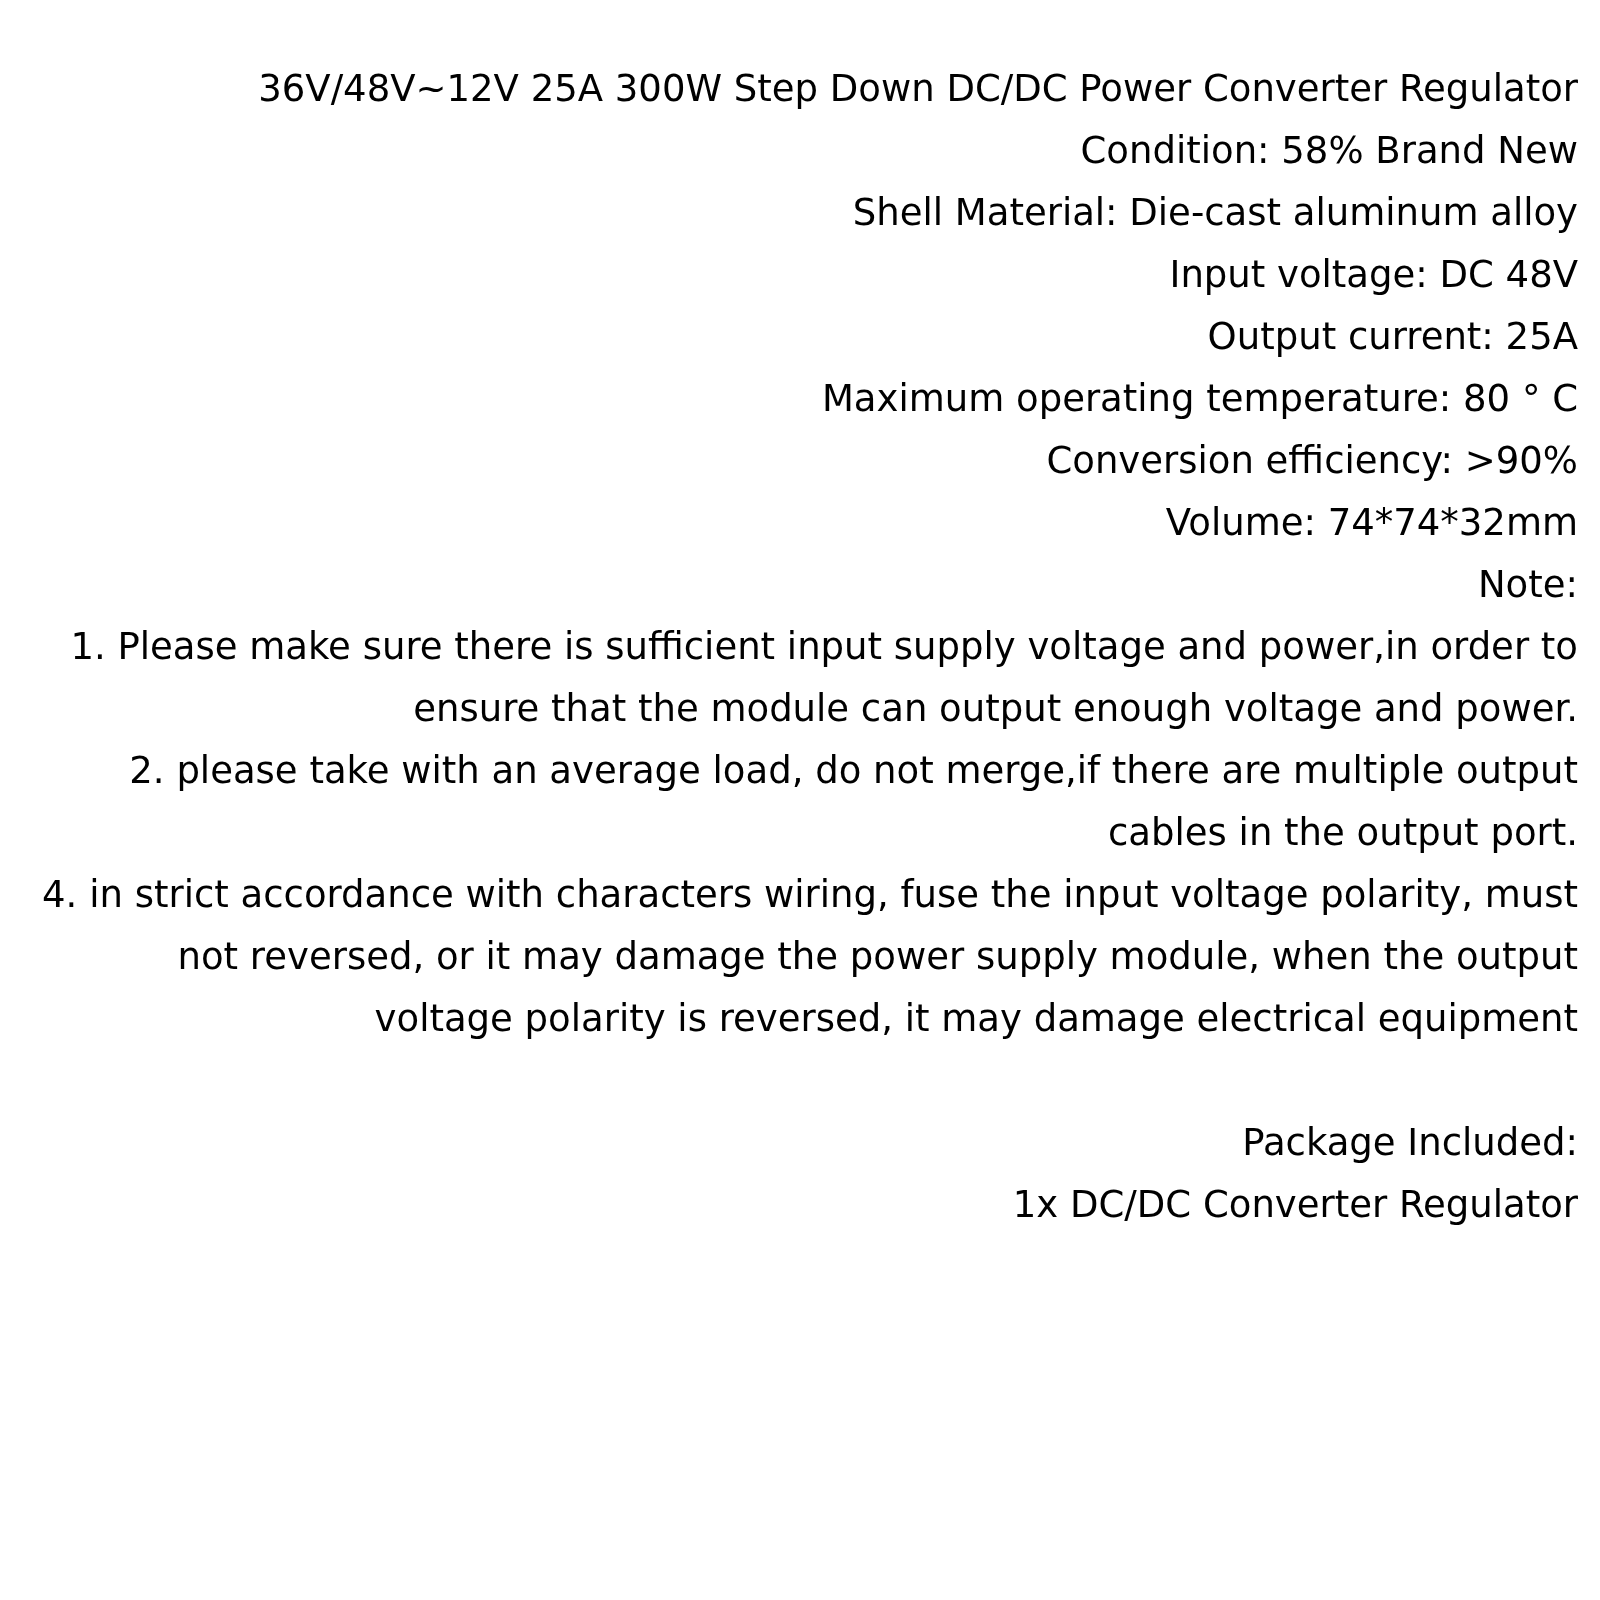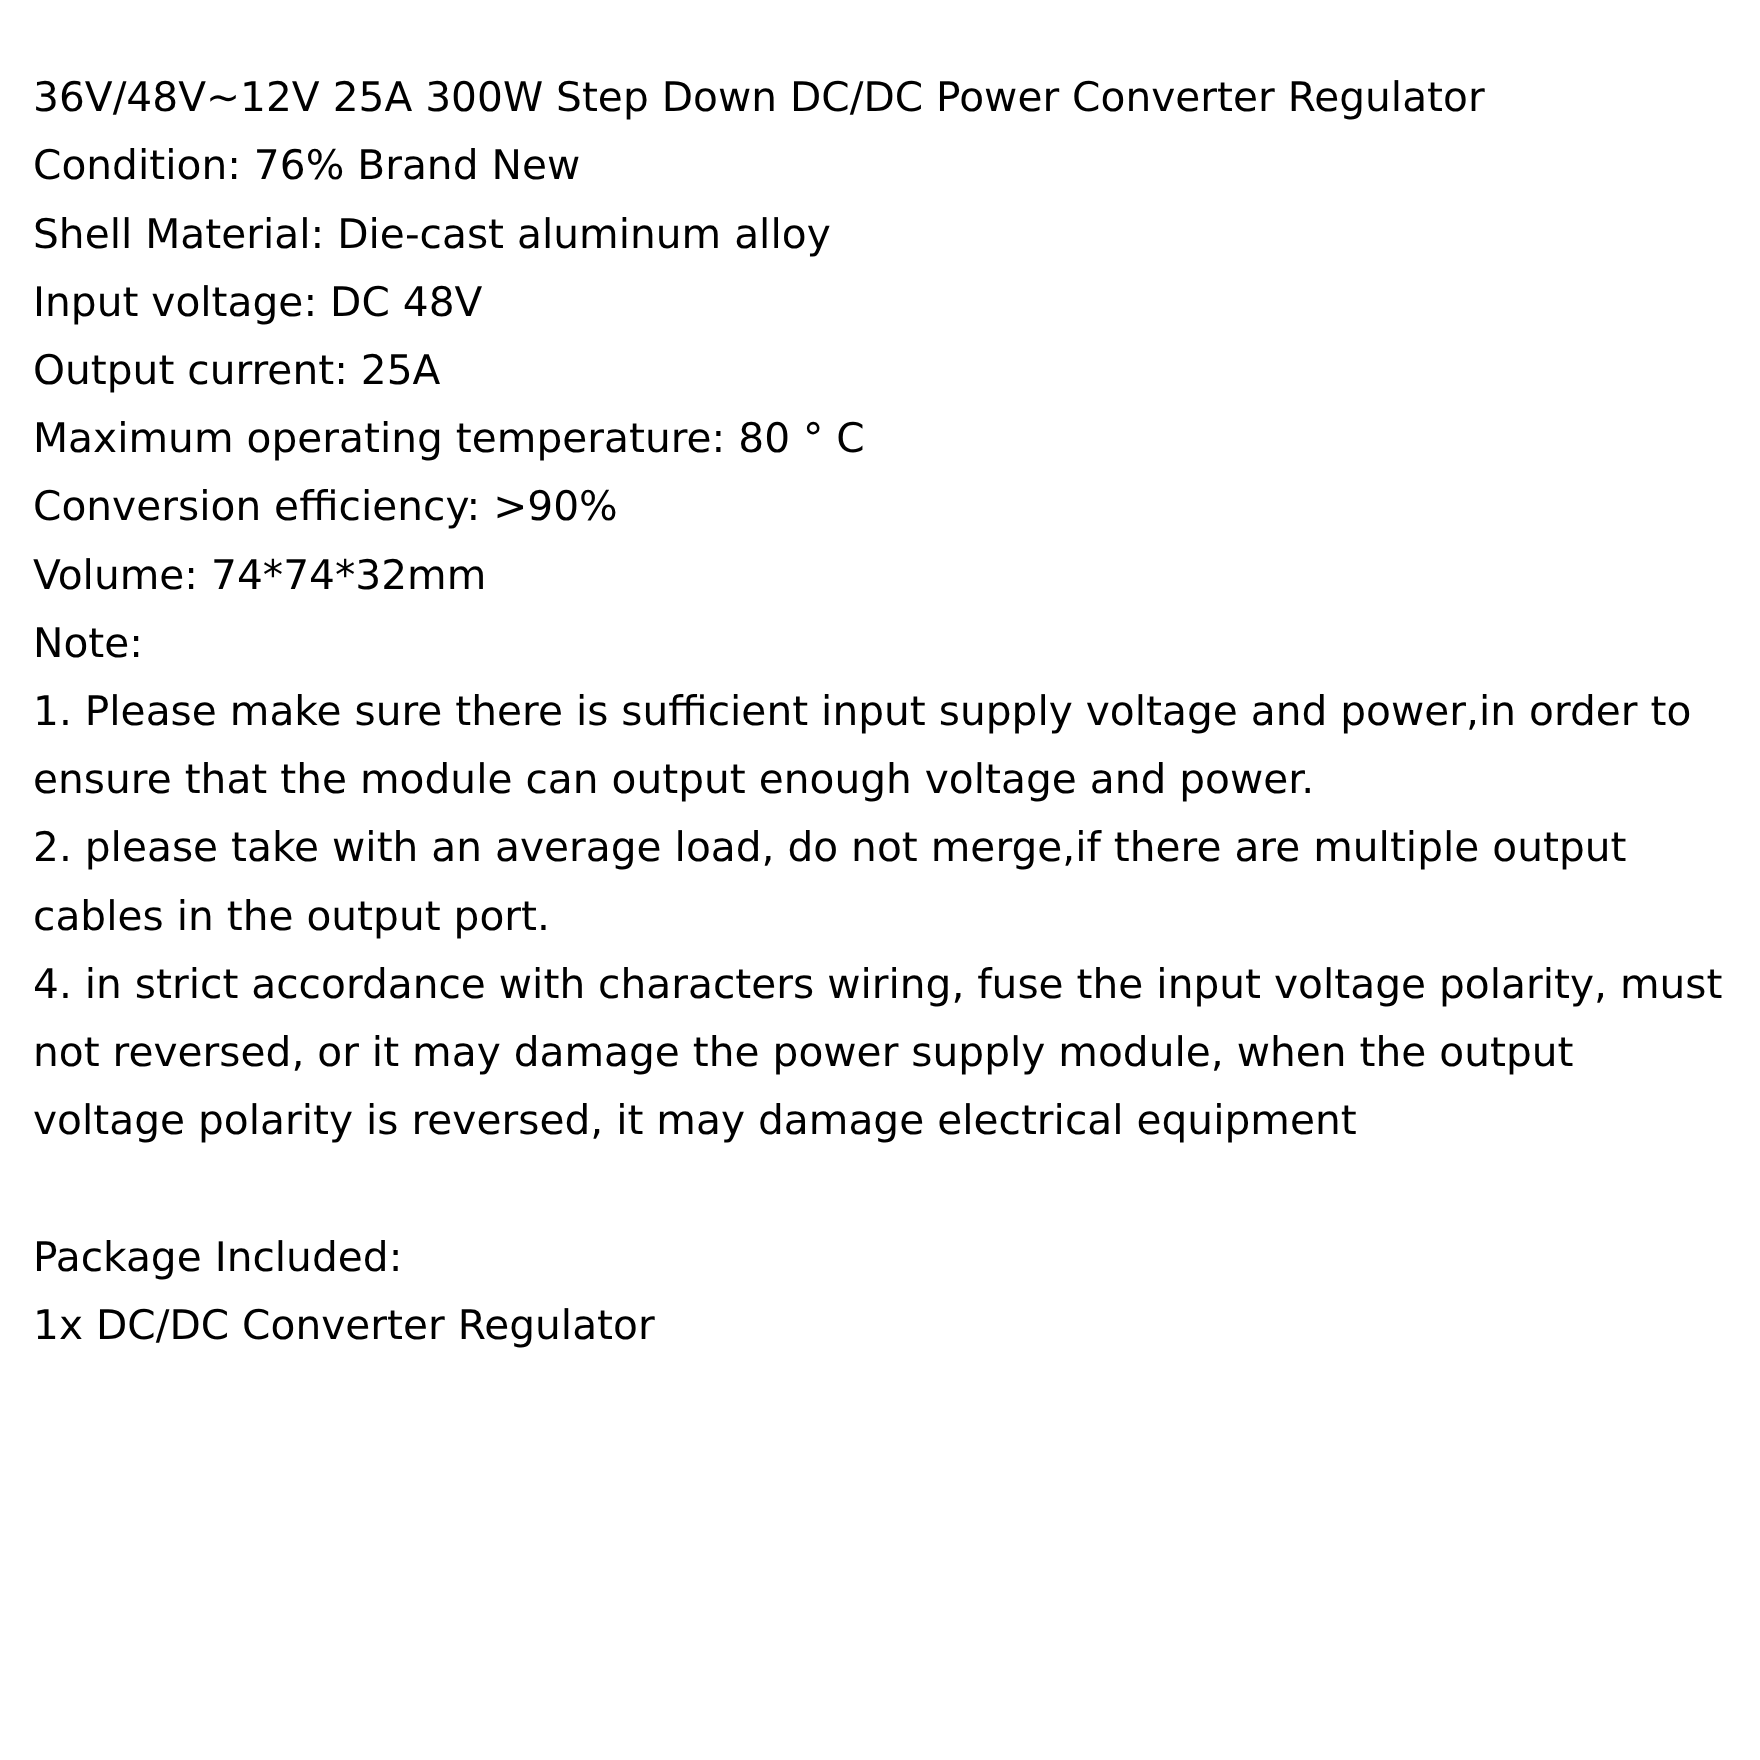"36V/48V~12V 25A 300W Step Down" .line { text-align: none -> right }
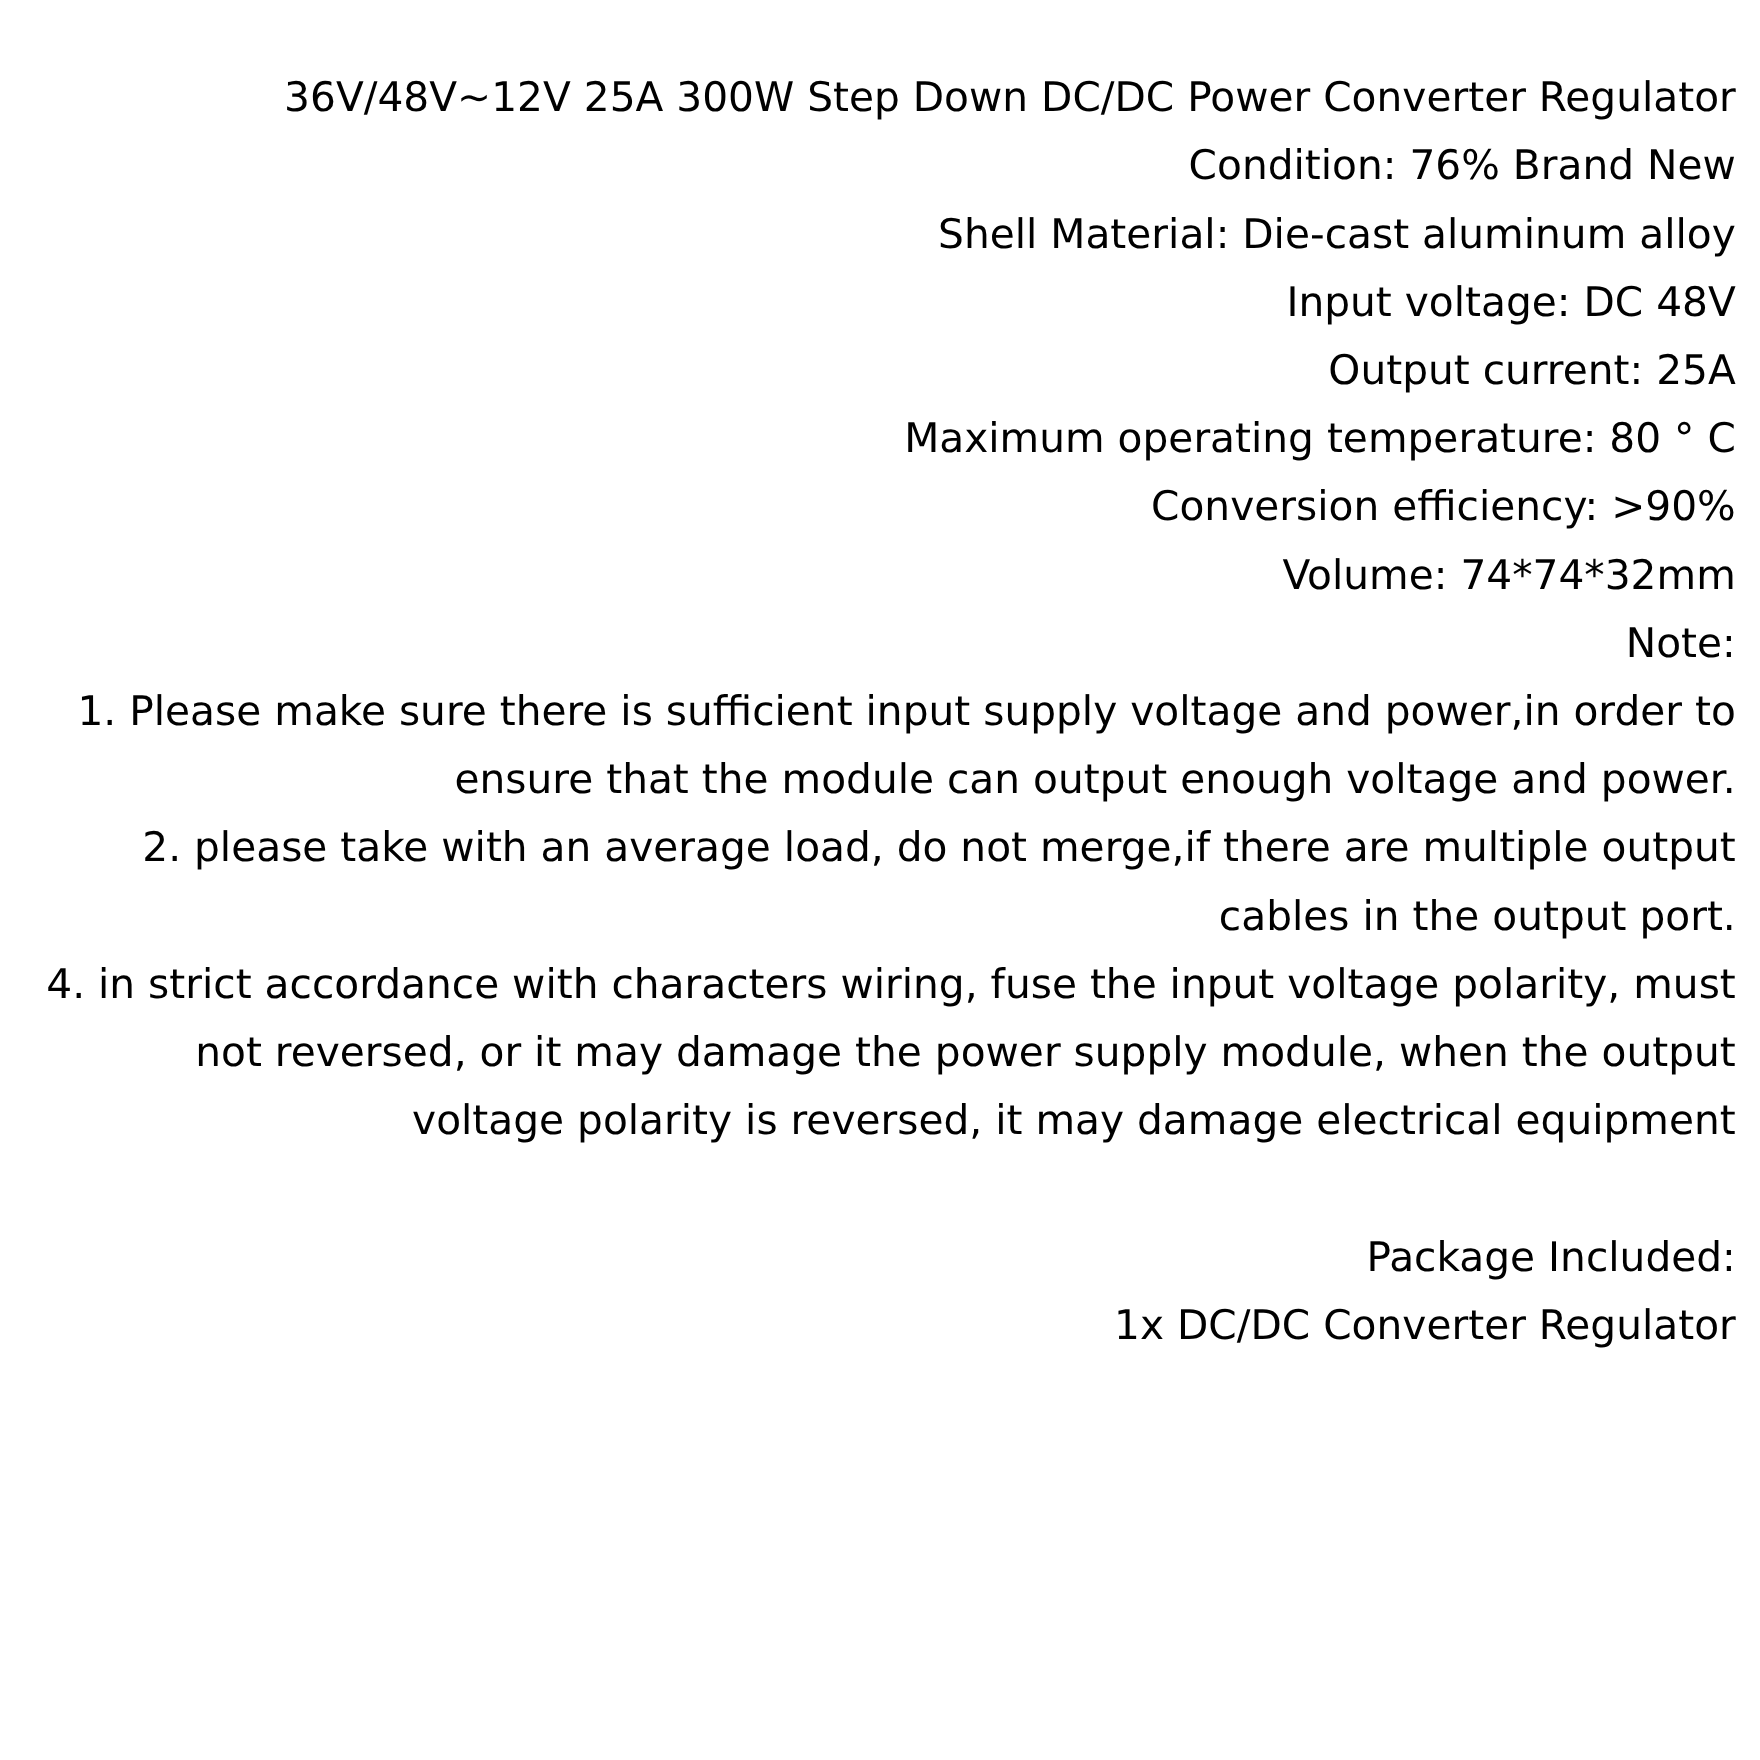"Condition: 76% Brand New" div.line { text: 76% -> 58% }
